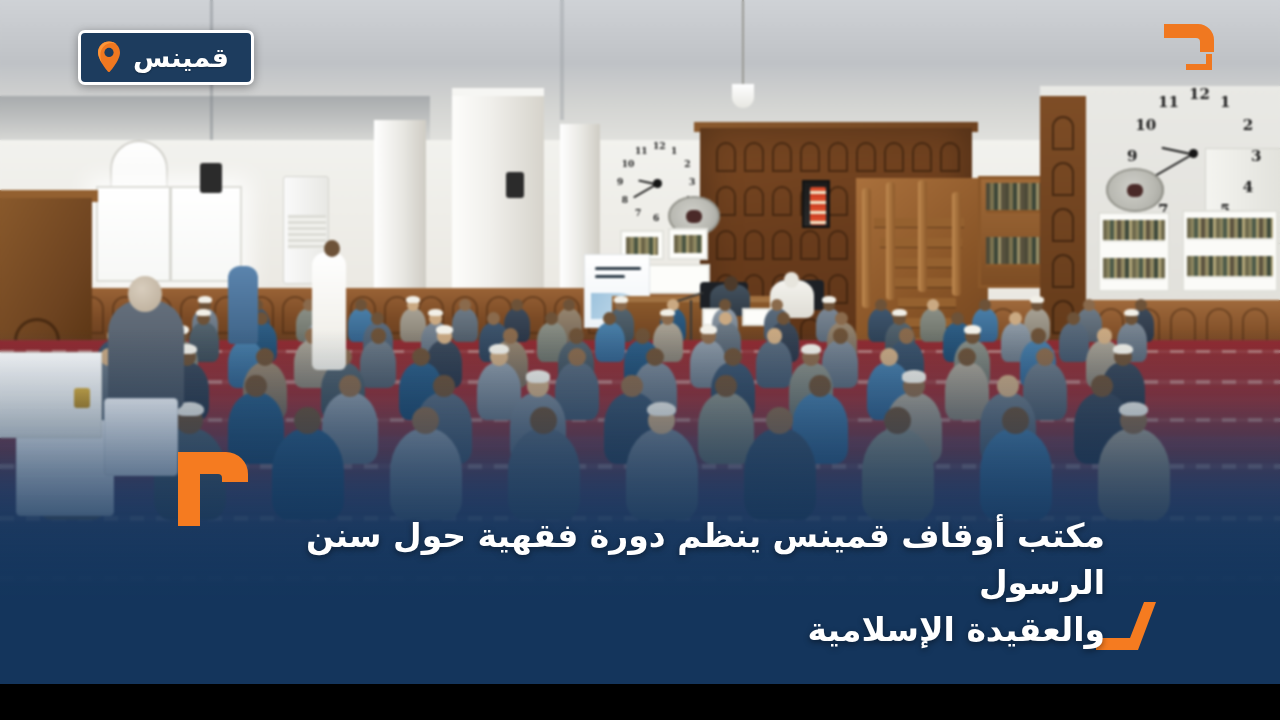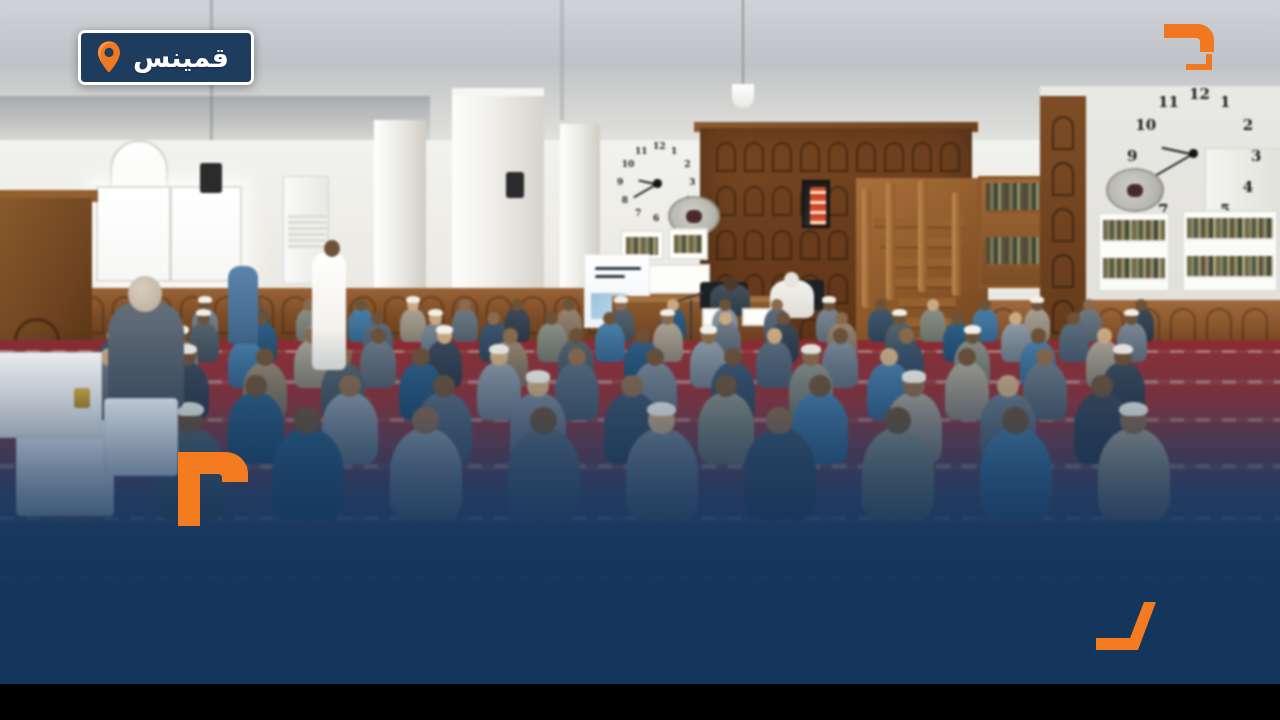"مكتب أوقاف قمينس ينظم دورة" div.headline { html: none -> <div> <div>مكتب أوقاف قمينس ينظم دورة فقهية حول سنن الرسول</div> <div>والعقيدة الإسلامية</div> </div> }
